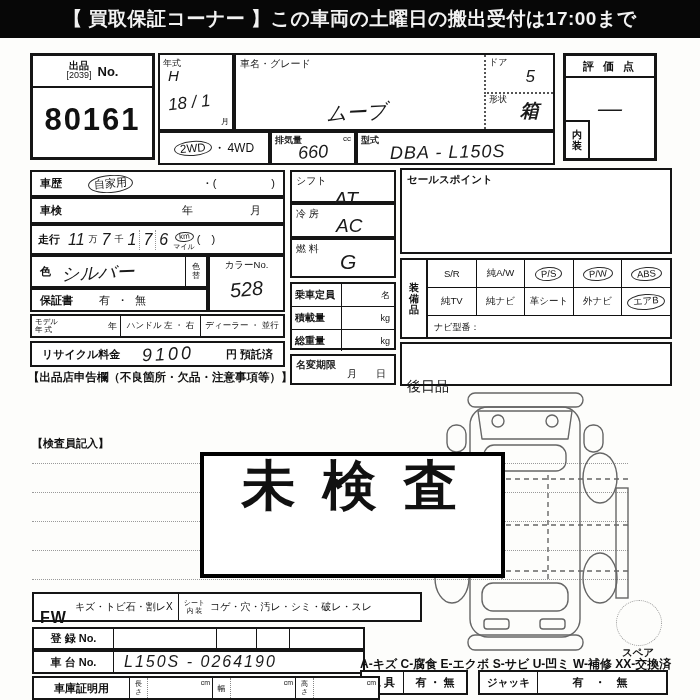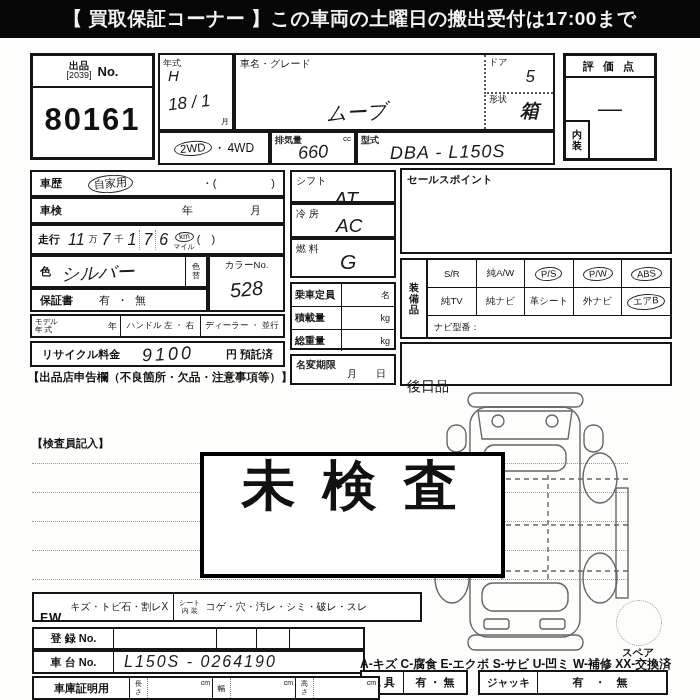"FW" span.blbl { font-size: 13px -> 16px }
